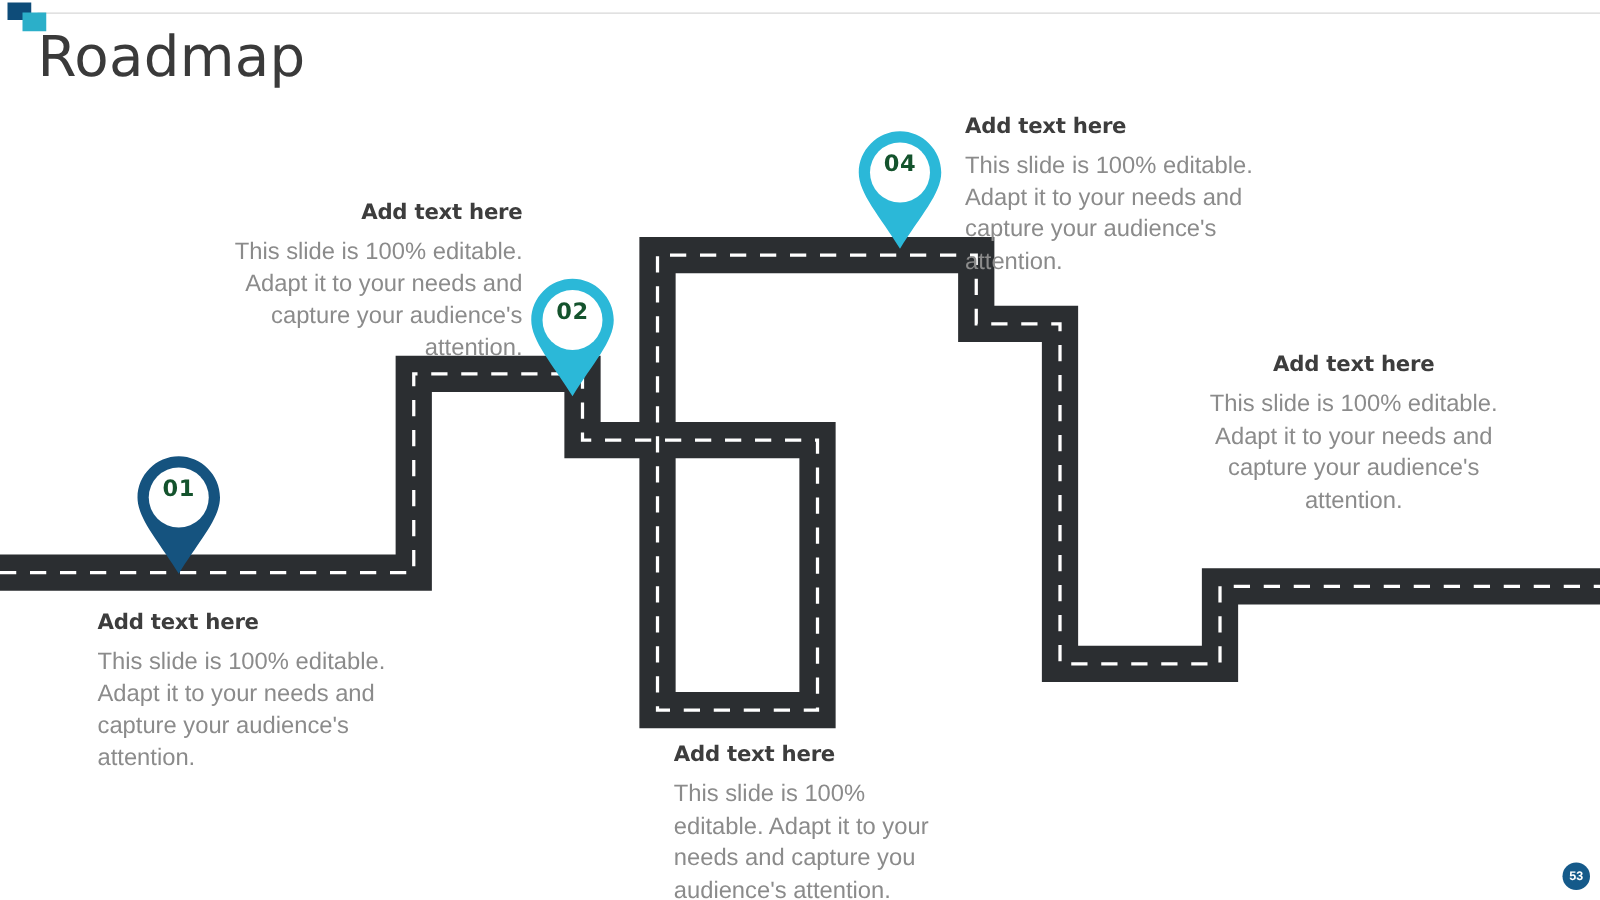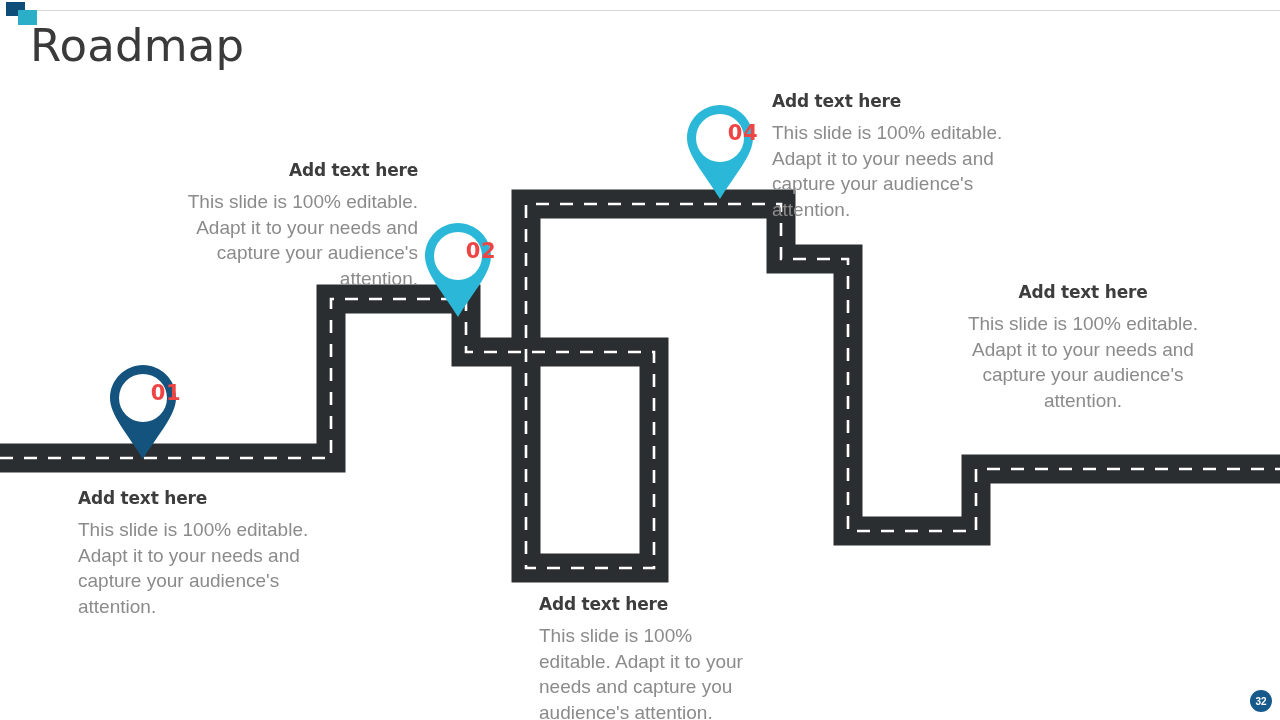"04" .pin .num { color: #ef4444 -> #14532d; font-size: 21px -> 18px; text-align: right -> center }
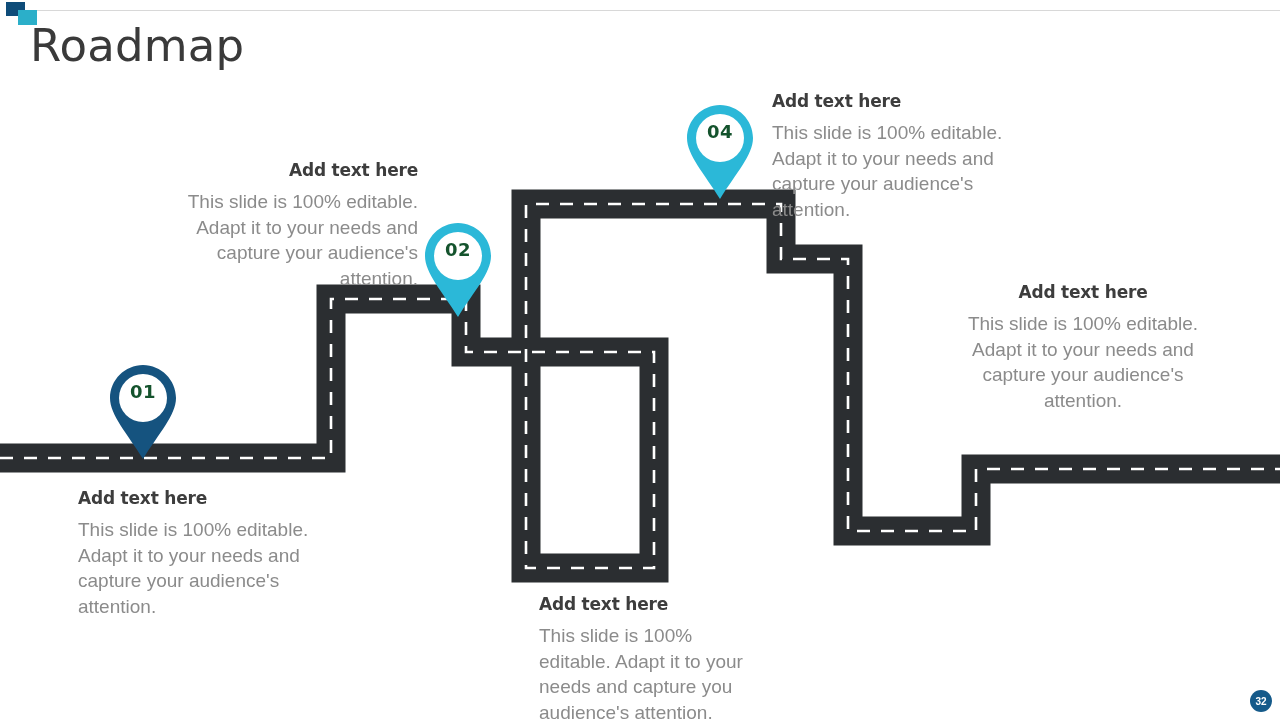"32" div.page-badge { text: 32 -> 53 }
